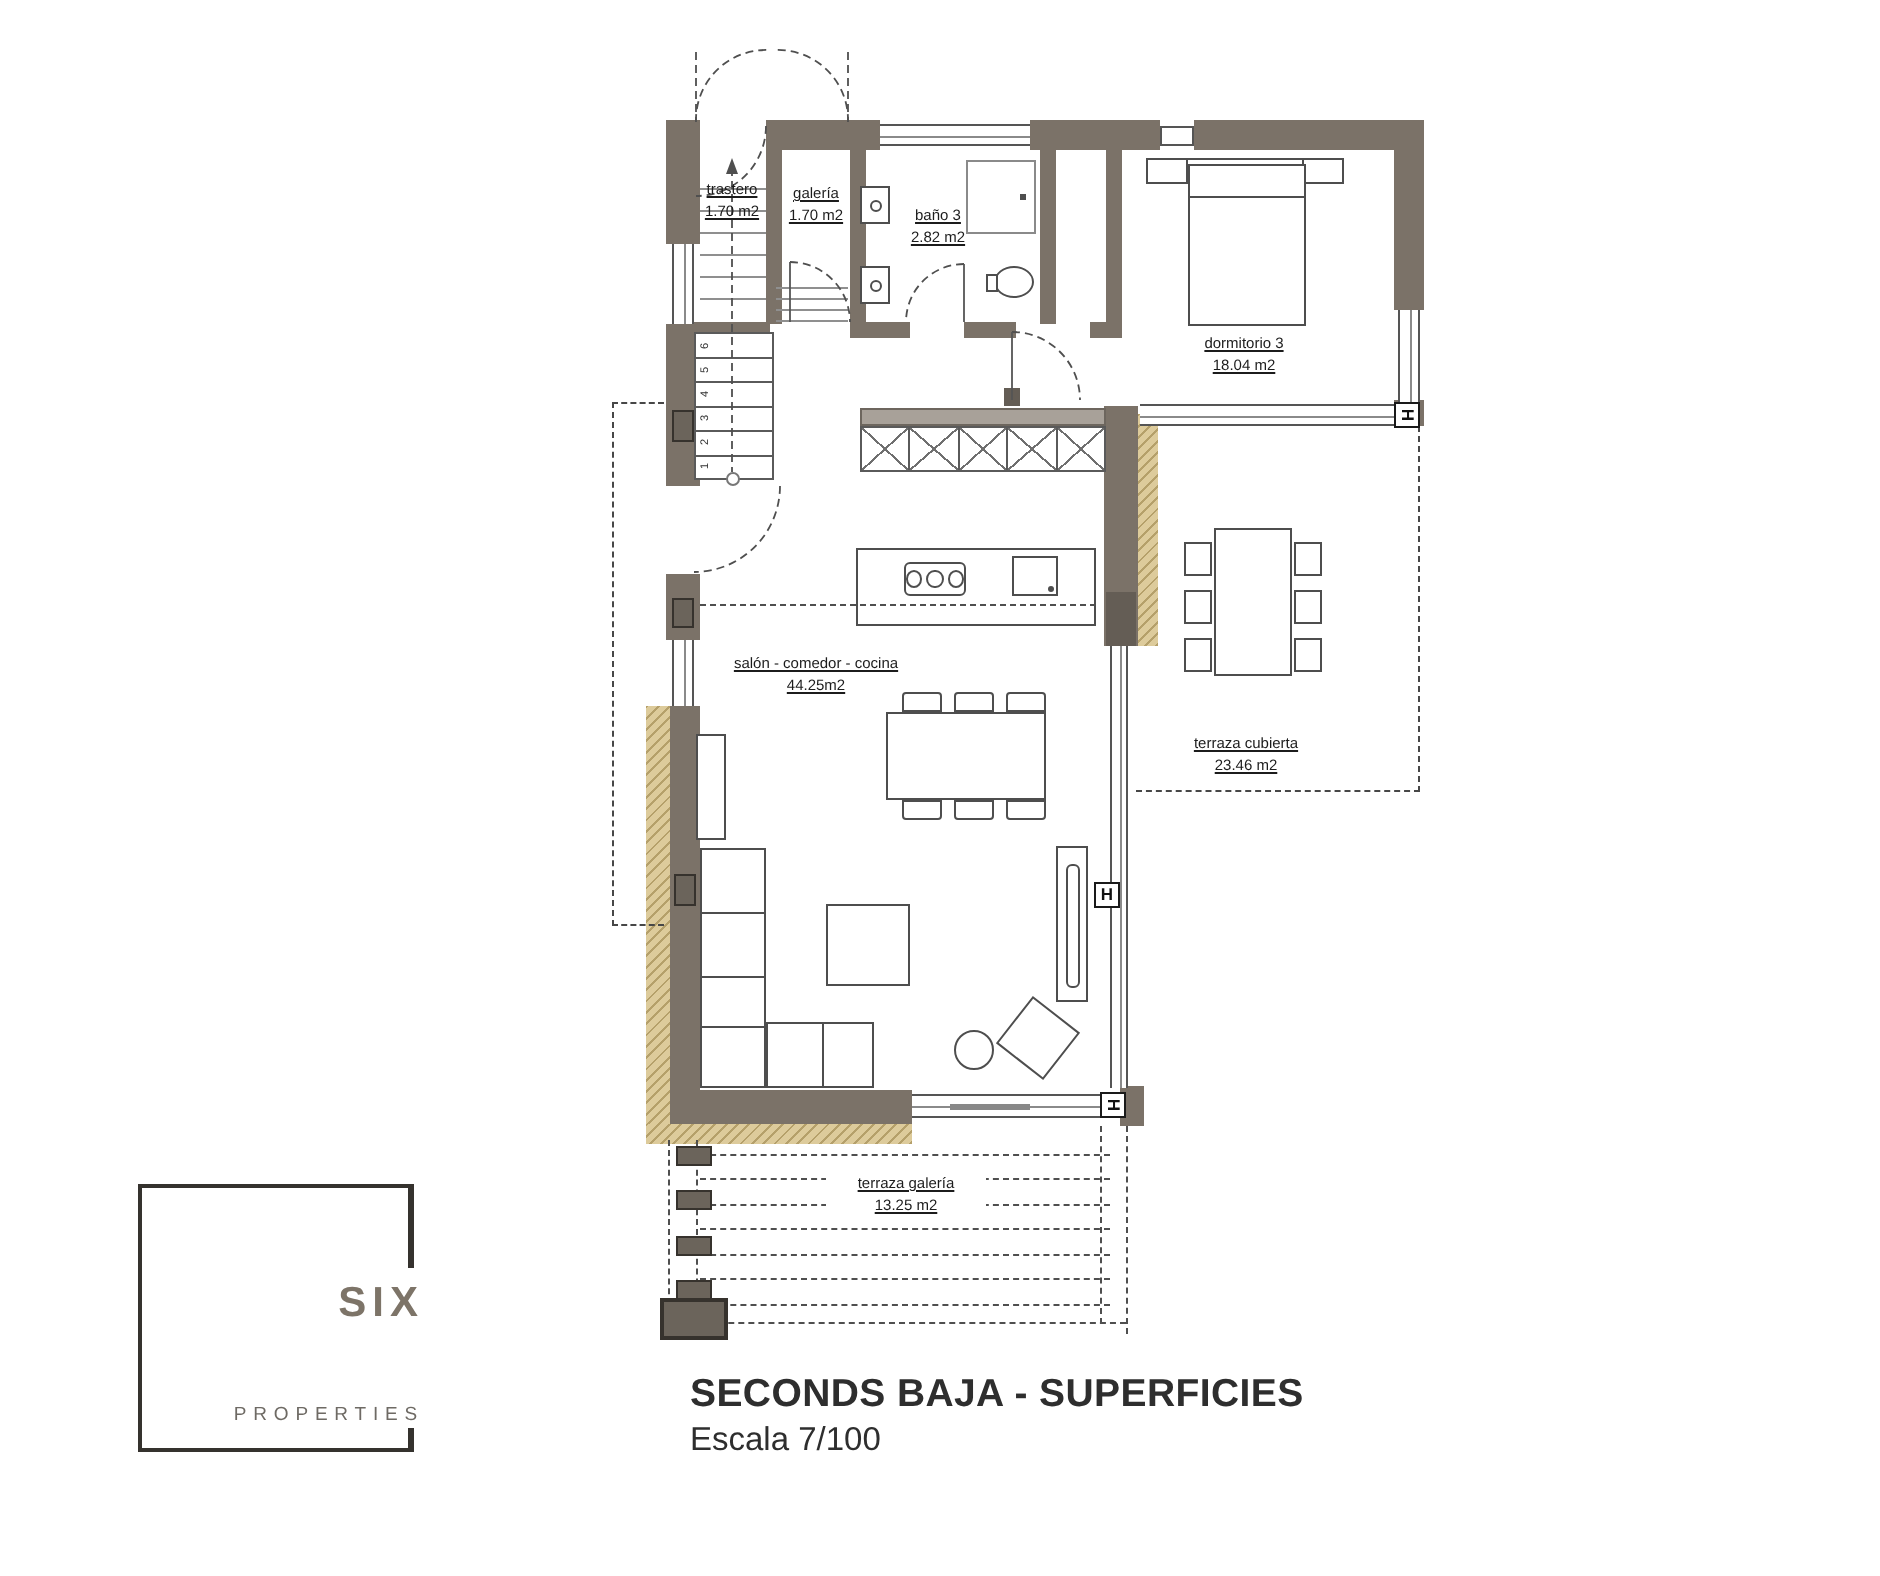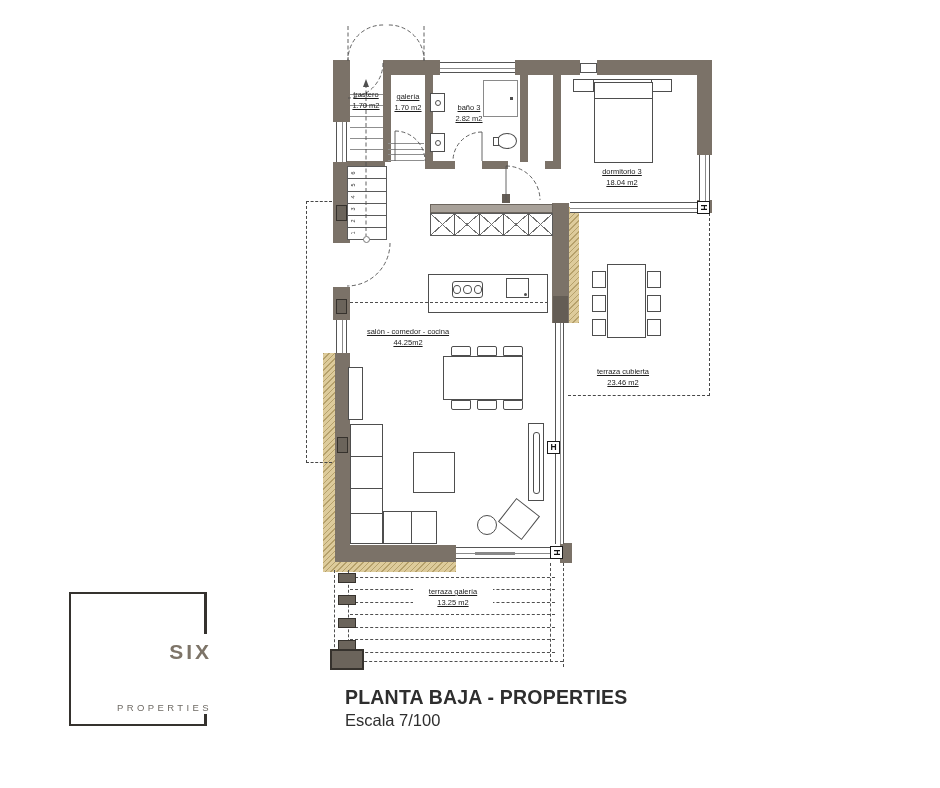"PLANTA BAJA - PROPERTIES" div.title-main { text: PLANTA BAJA - PROPERTIES -> SECONDS BAJA - SUPERFICIES }
